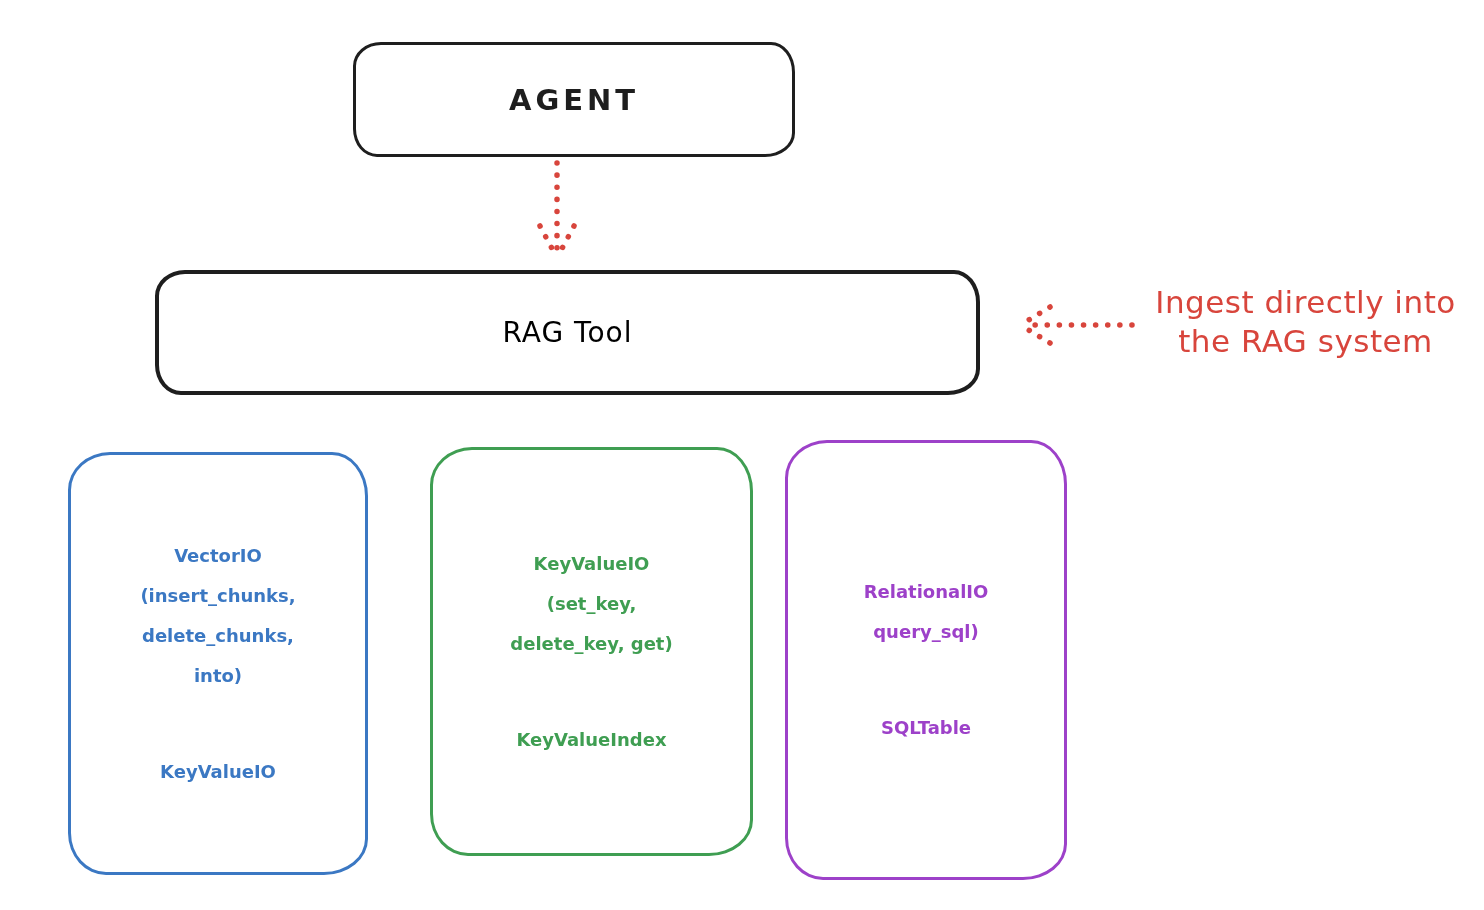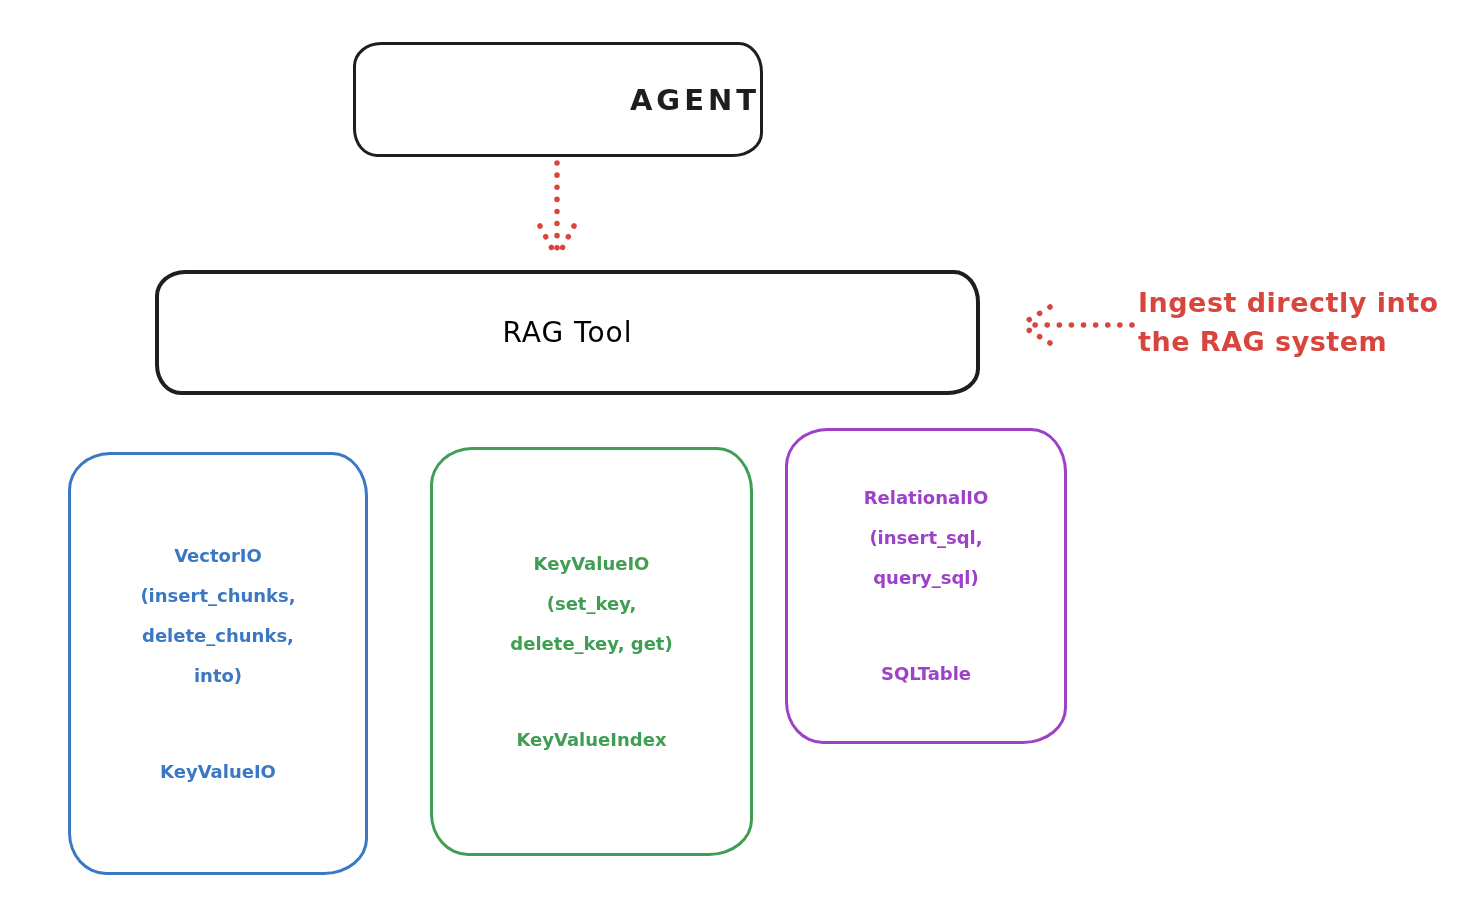"AGENT" .box-agent { justify-content: flex-end -> none; width: 410px -> 442px }
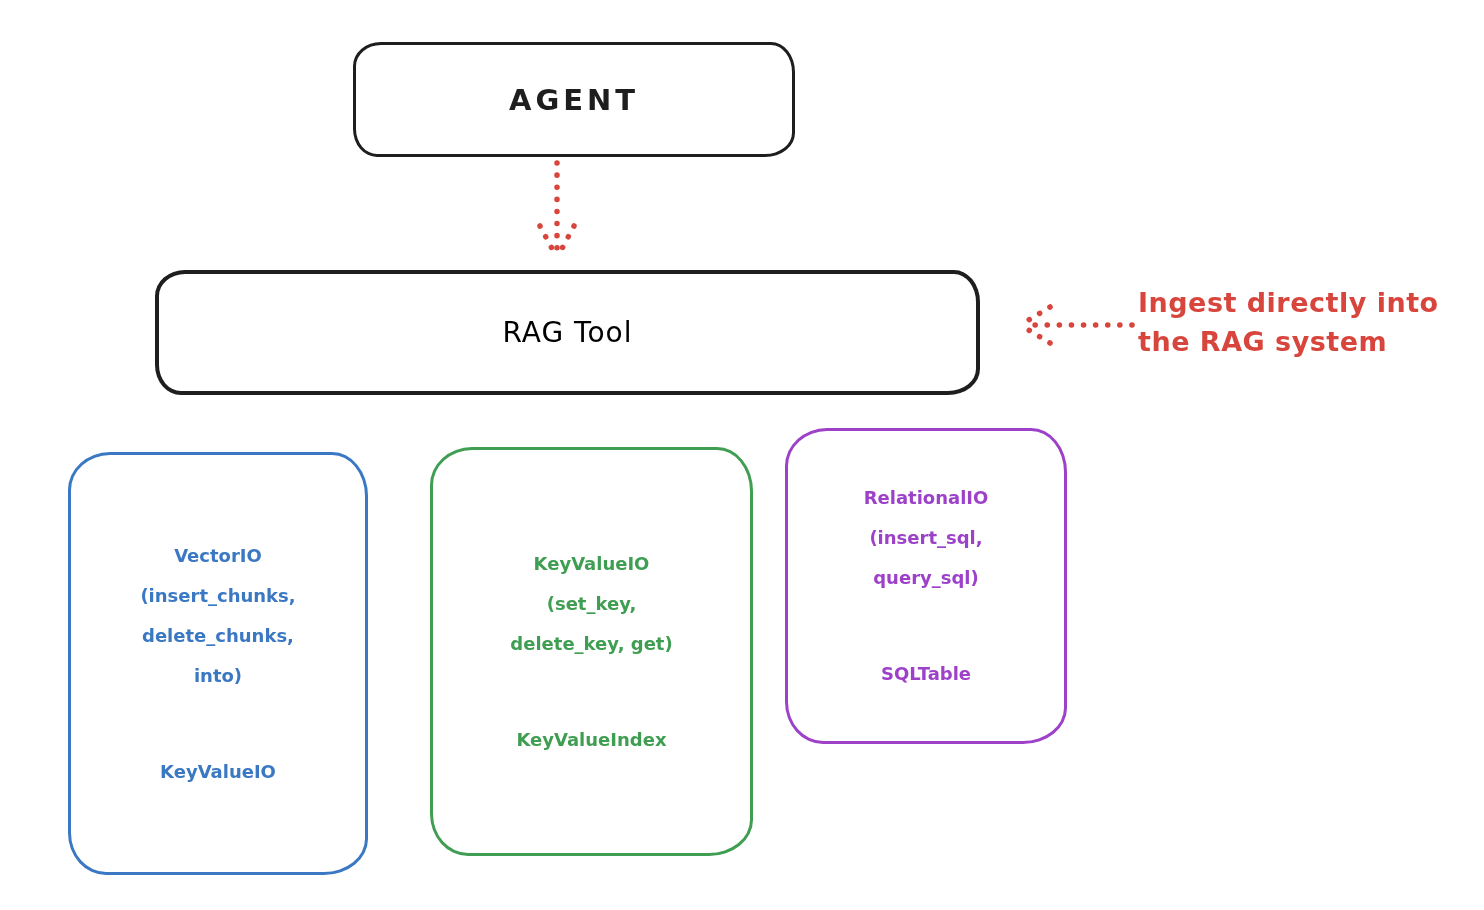"Ingest directly into" .annotation { font-size: 27px -> 31px; font-weight: bold -> normal; text-align: left -> center }
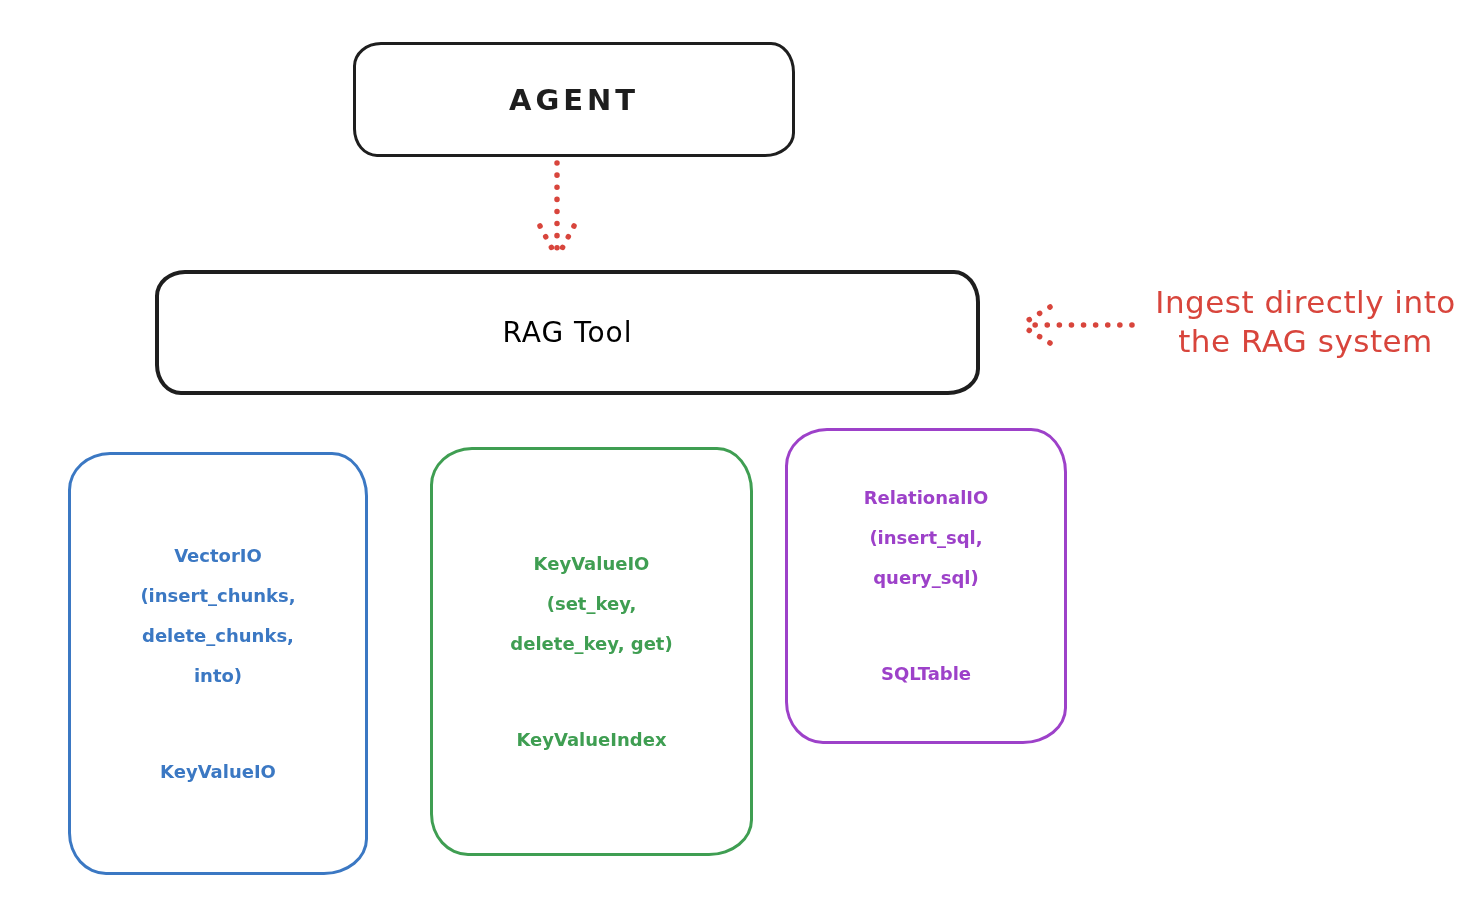"RelationalIO" .box-relational { height: 316px -> 440px; top: 428px -> 440px }
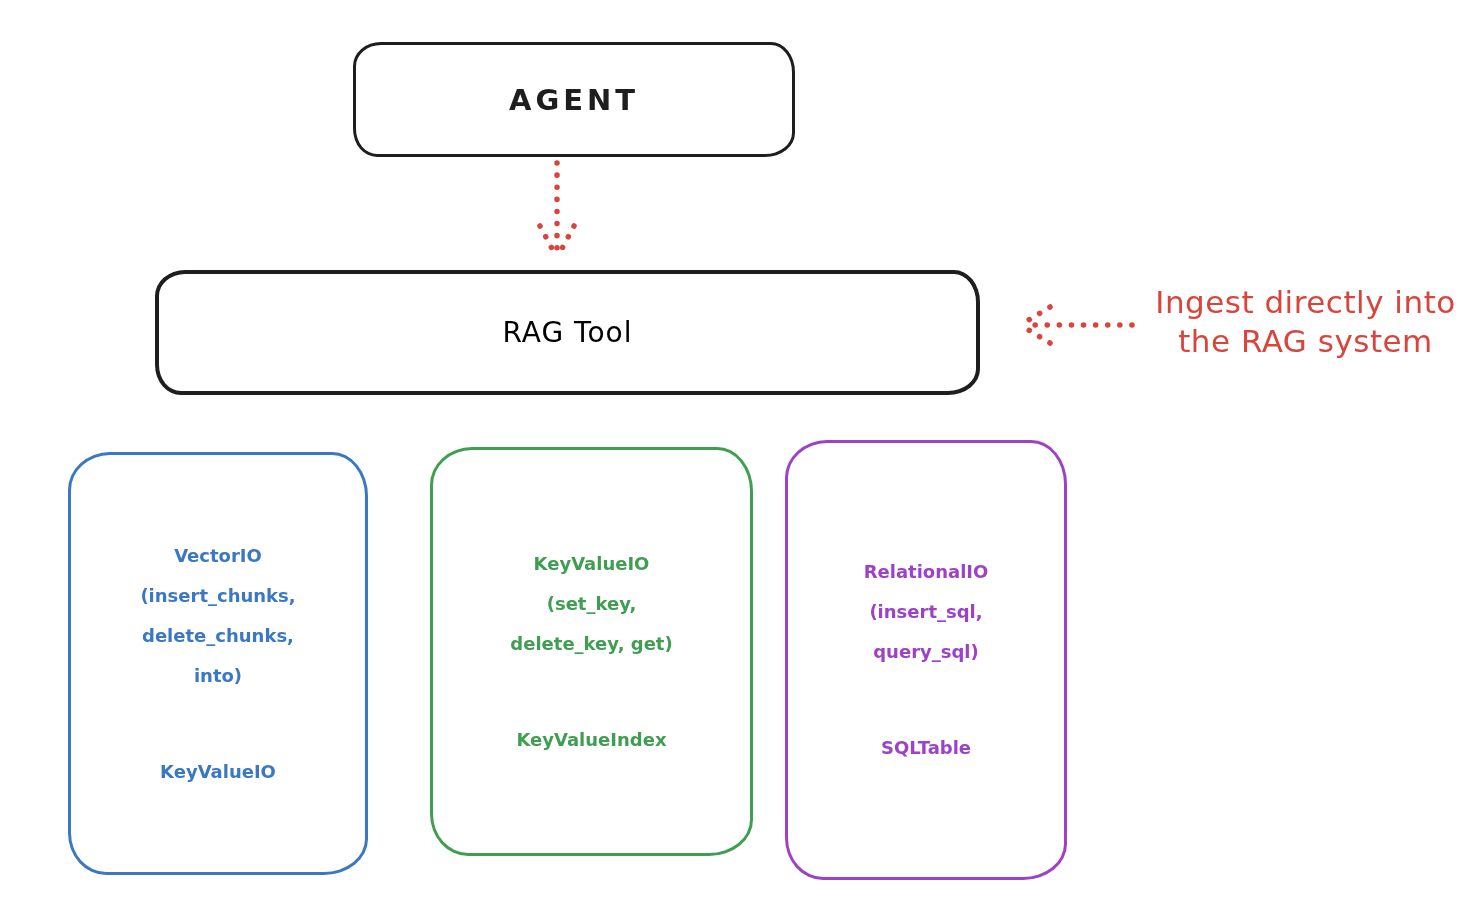"(insert_sql," div { html: <div>(insert_sql,</div> -> none }
